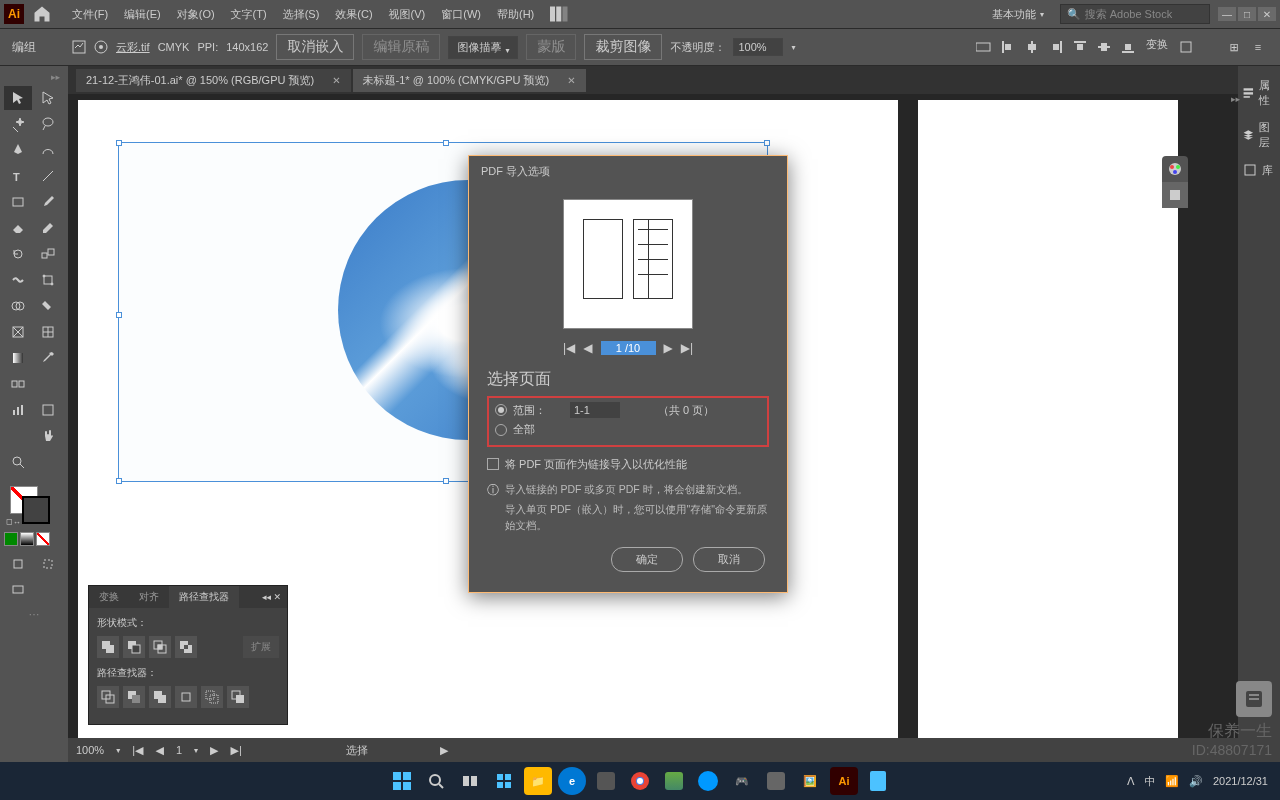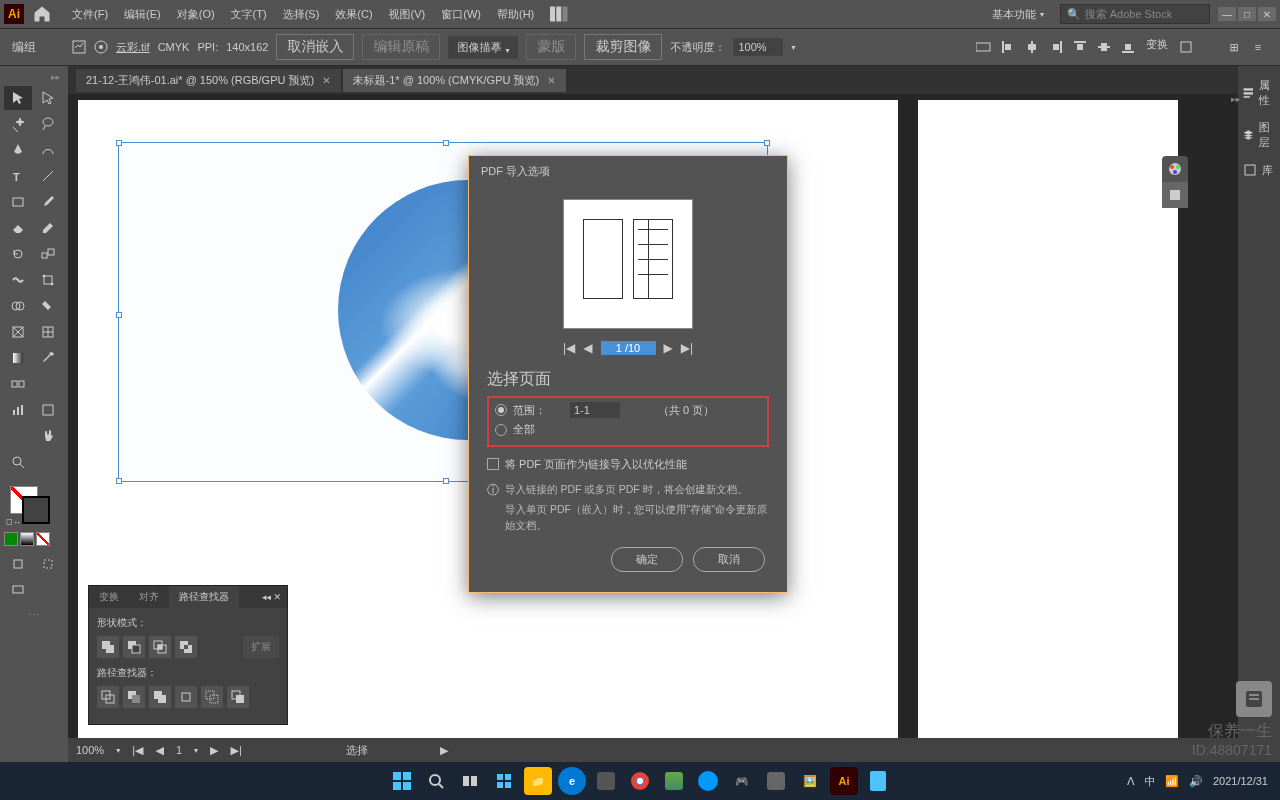"21-12-王鸿伟-01.ai* @ 150% (RGB/GPU 预览)" .tab { gap: 8px -> 18px }
